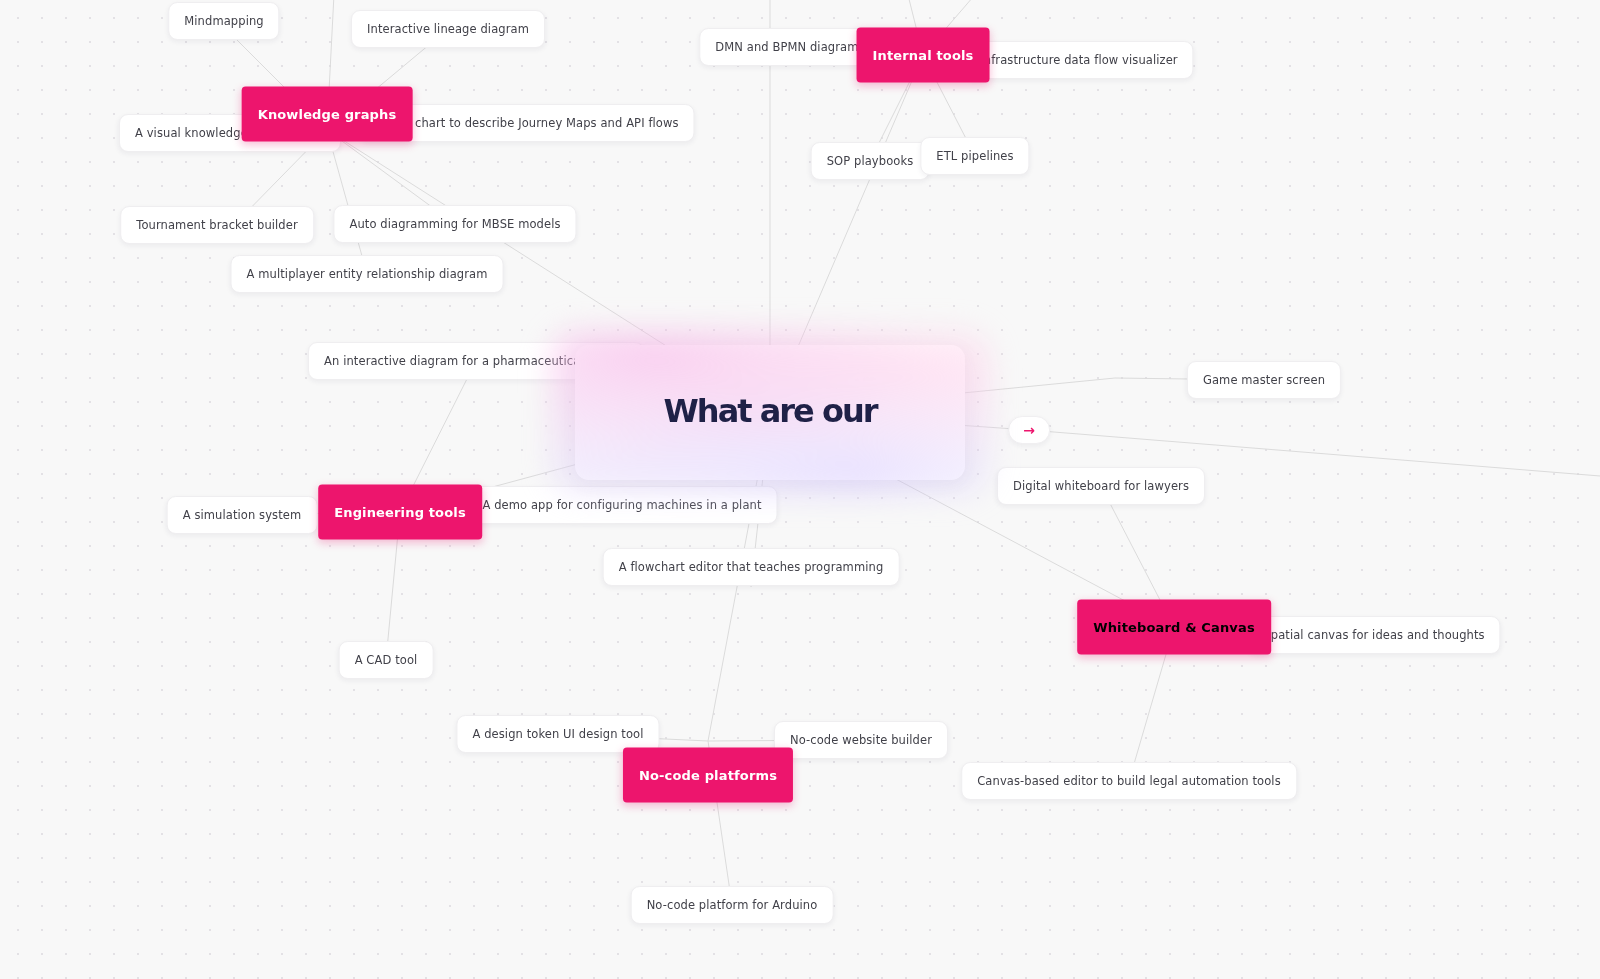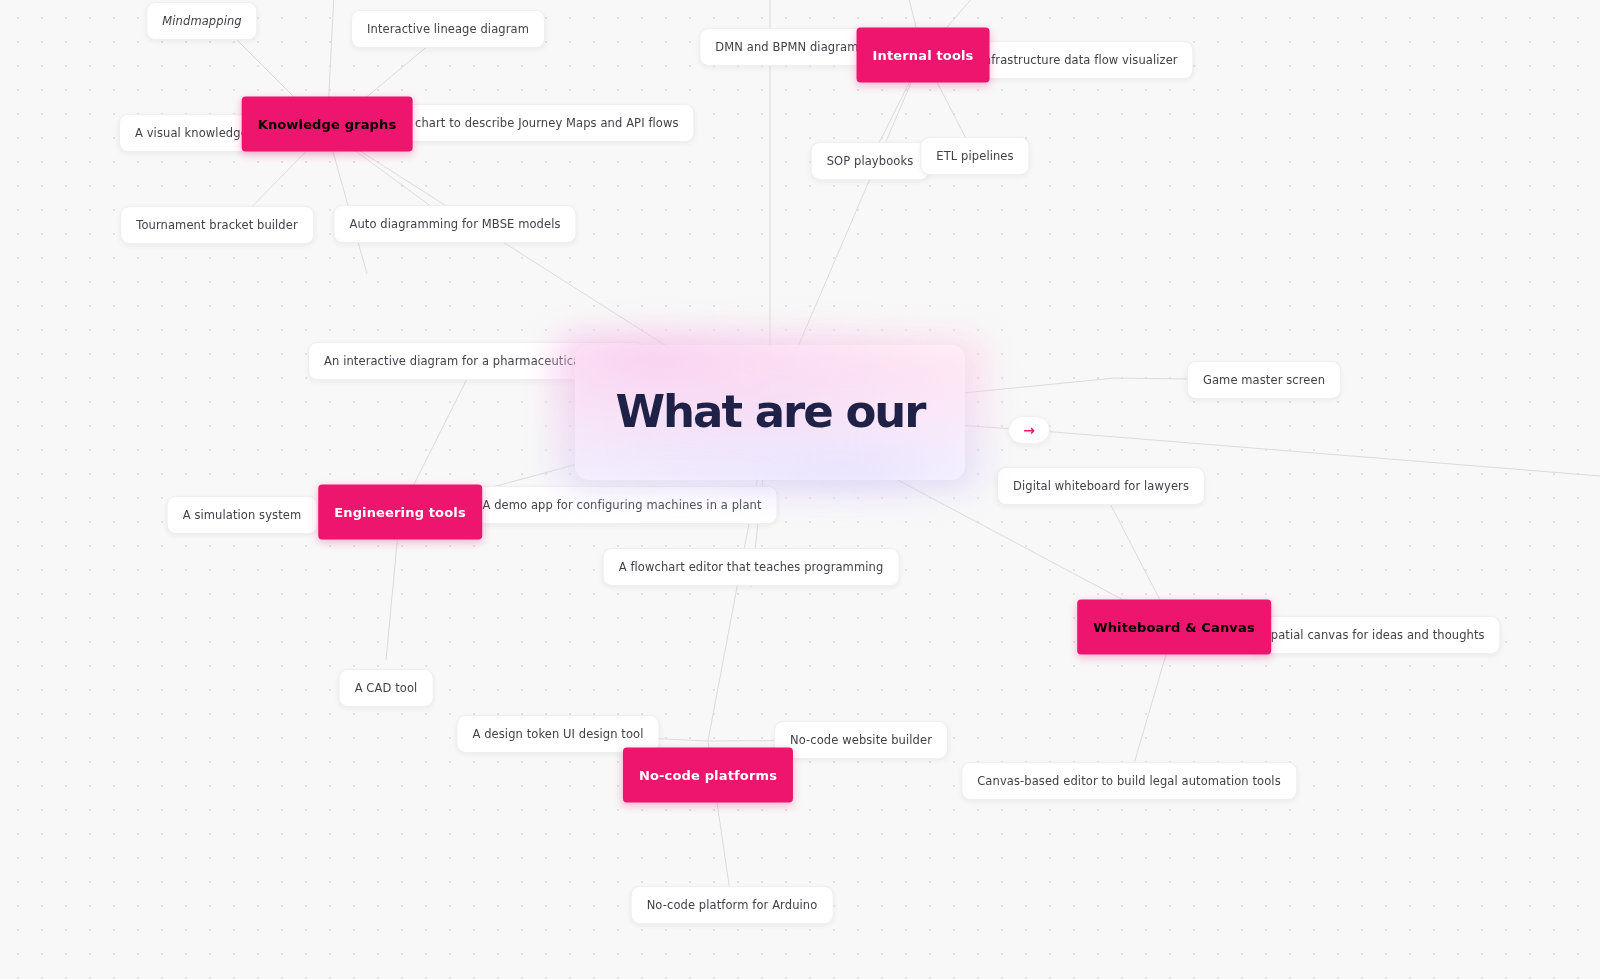"Mindmapping" div.node { font-style: italic -> none; left: 202px -> 224px }
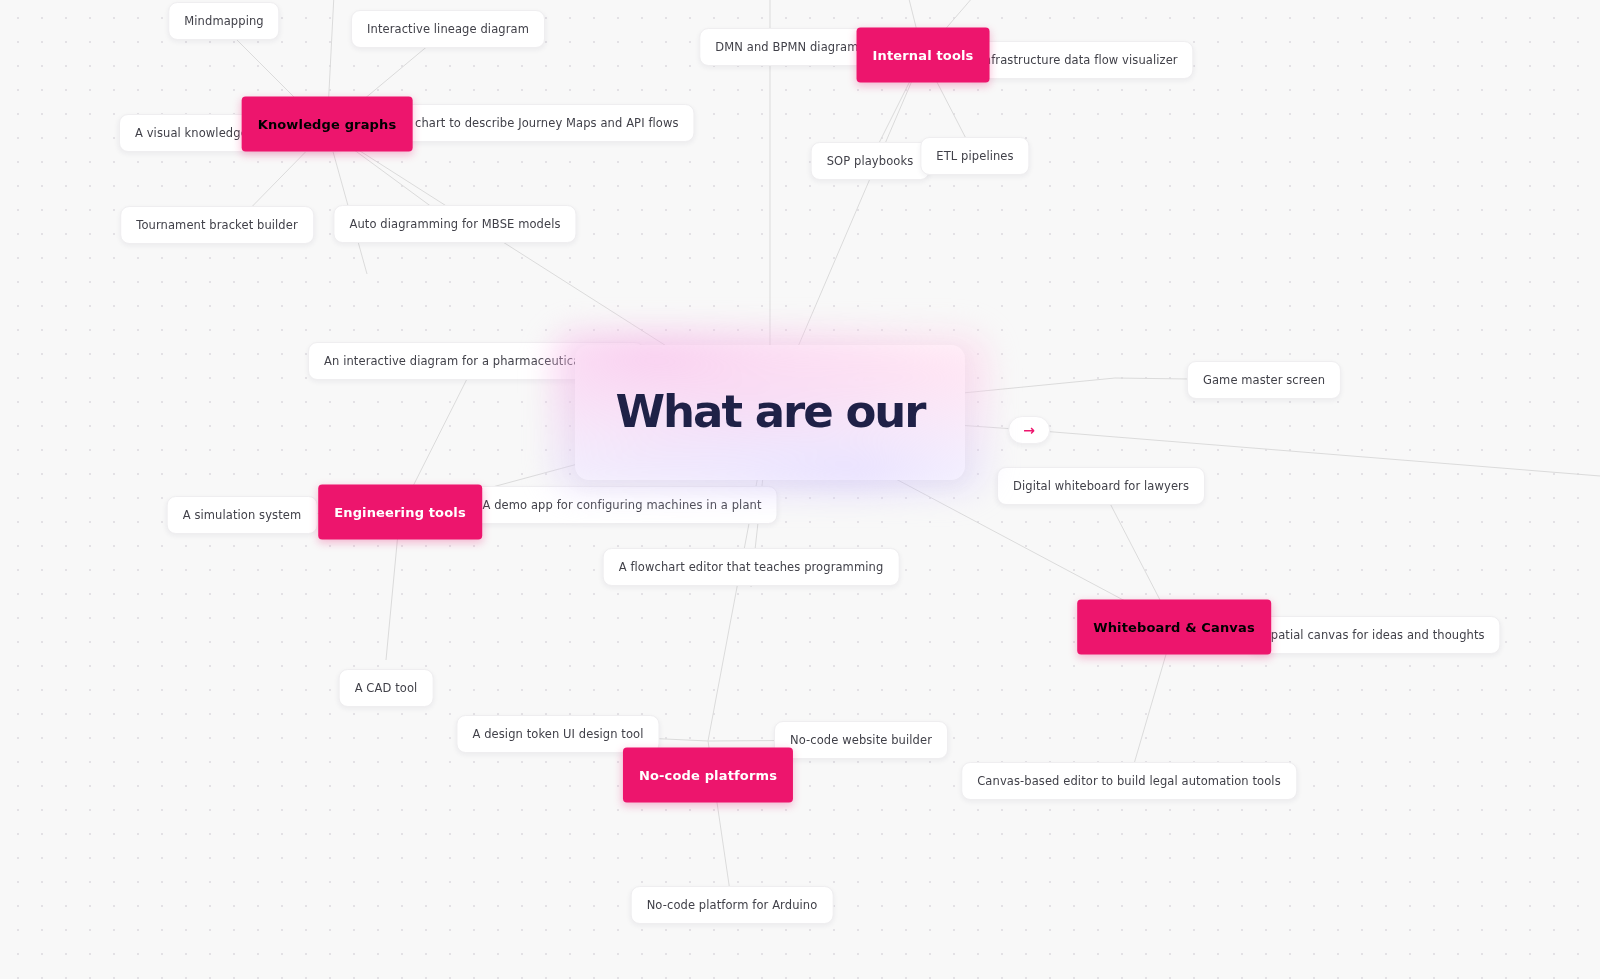"Knowledge graphs" div.node { color: #000000 -> #ffffff; top: 124px -> 114px }
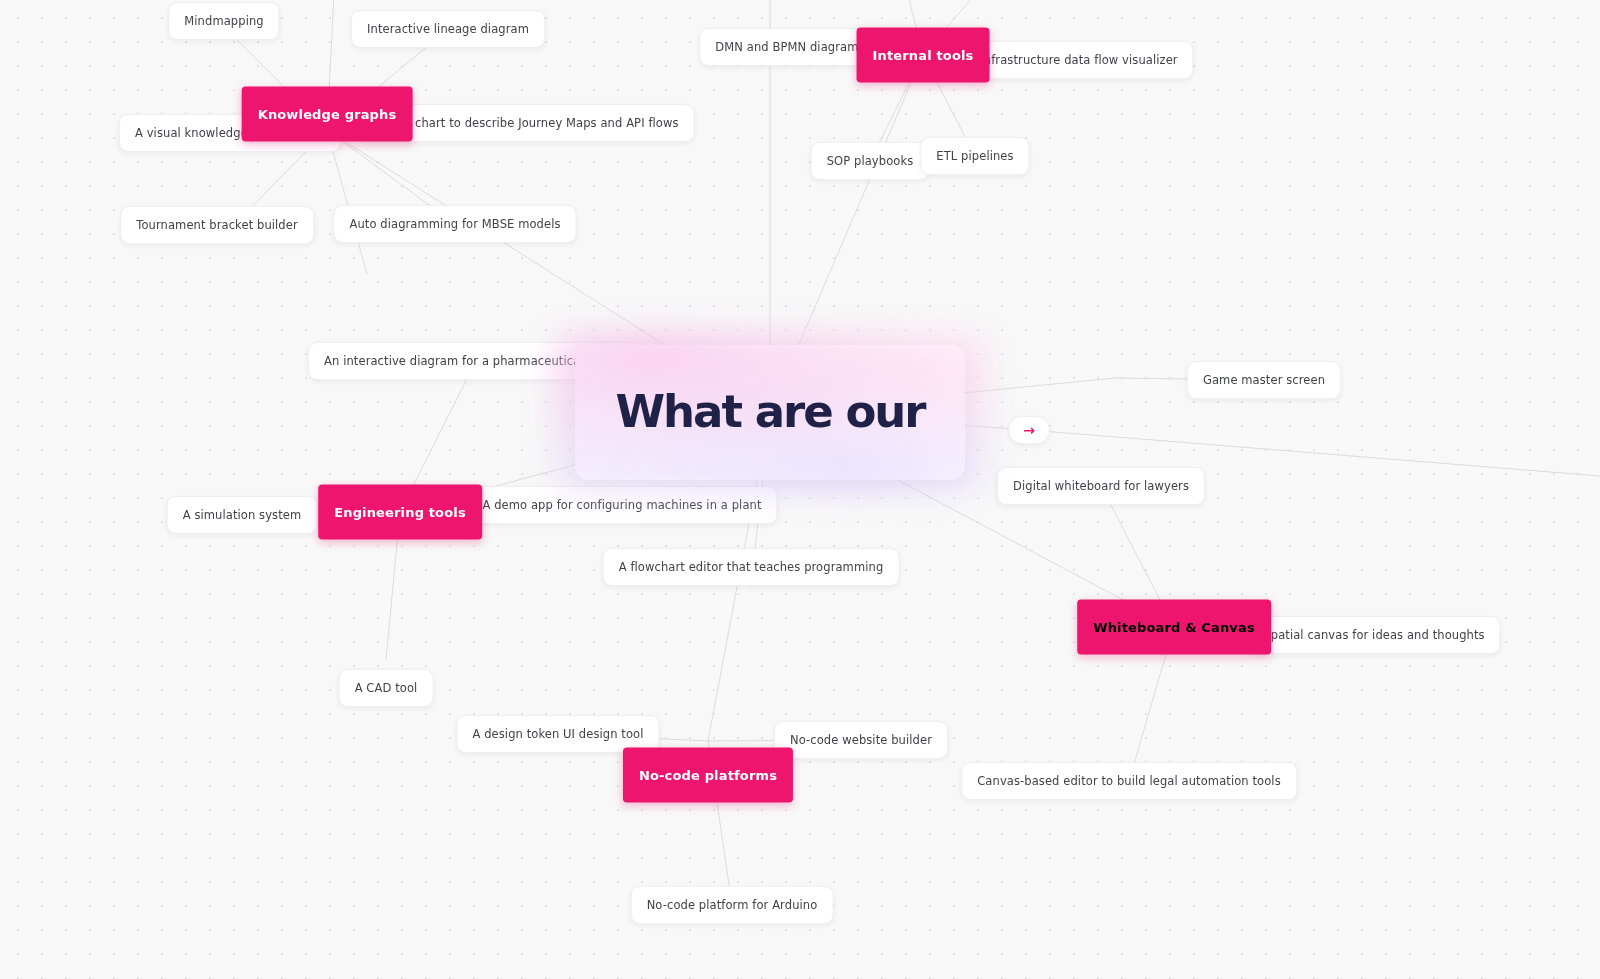"A multiplayer entity relationship" div.node { html: none -> <div><span>A multiplayer entity relationship diagram</span></div> }
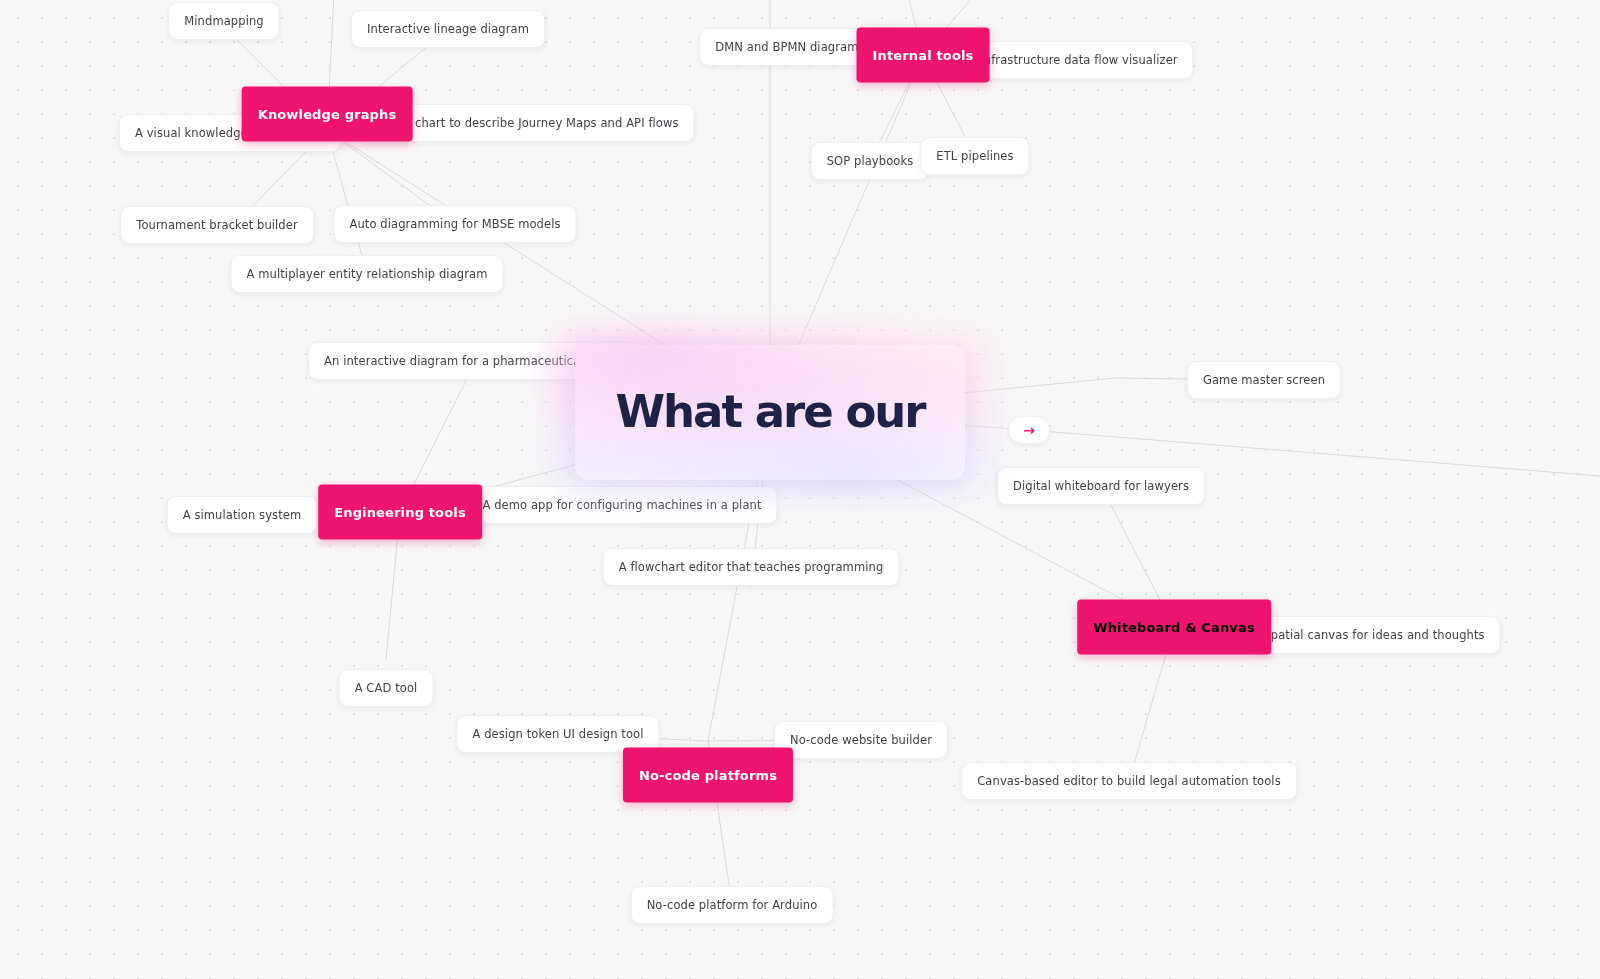"What are our" .central-title { font-size: 45px -> 32px }
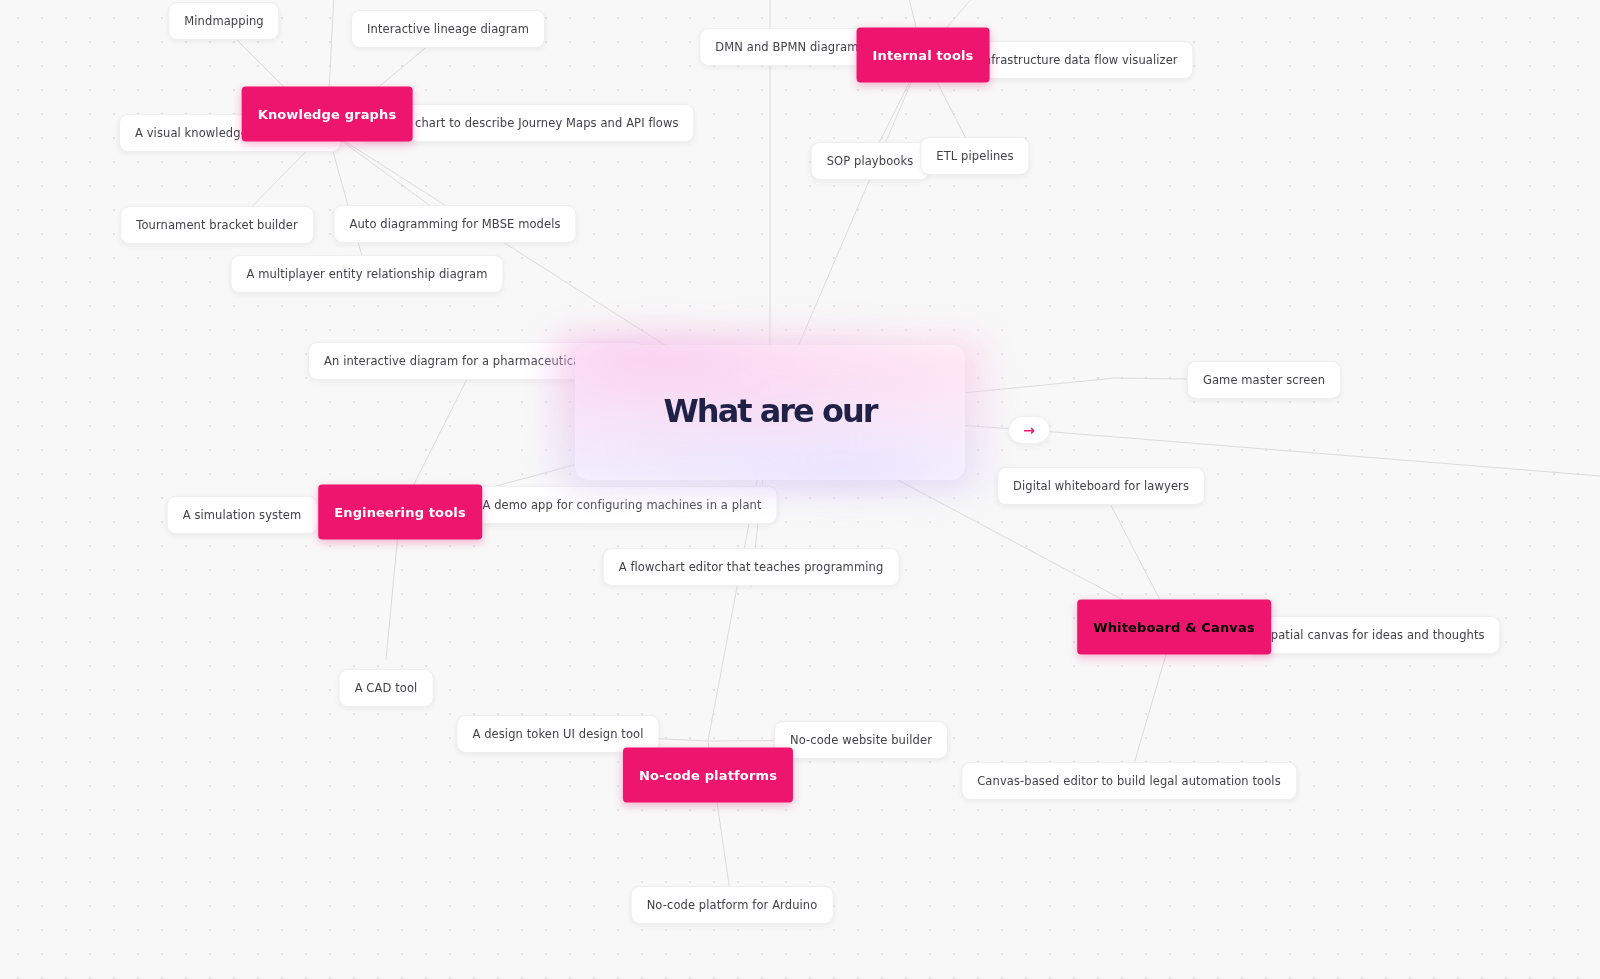"A CAD tool" div.node { top: 688px -> 660px }
